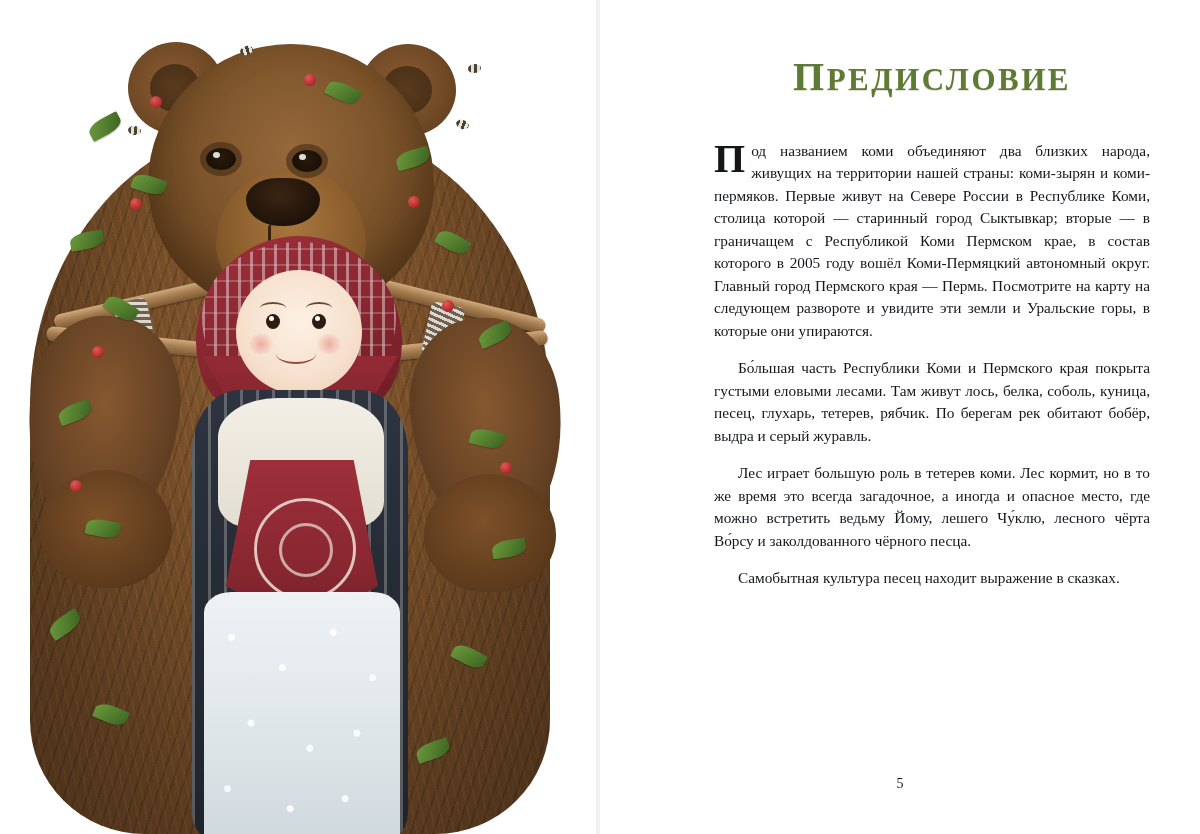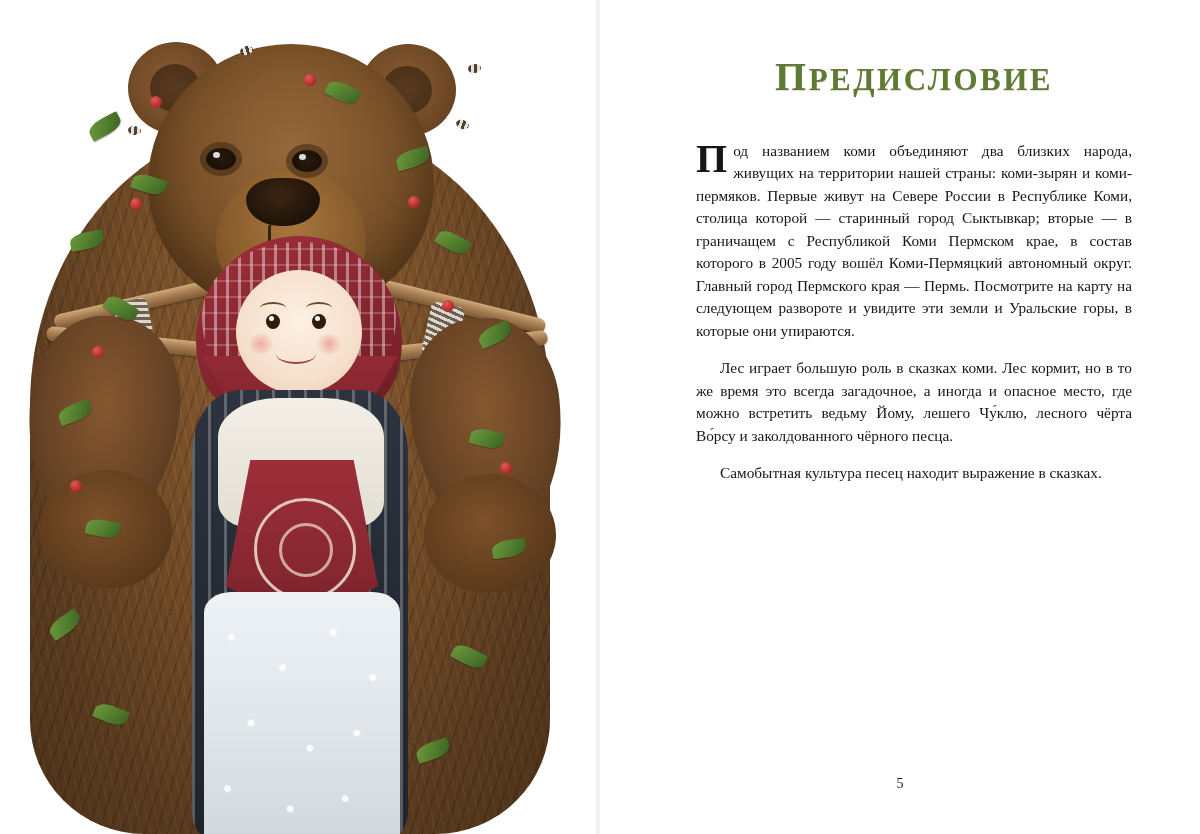"ПРЕДИСЛОВИЕ" .text-column { left: 96px -> 114px }
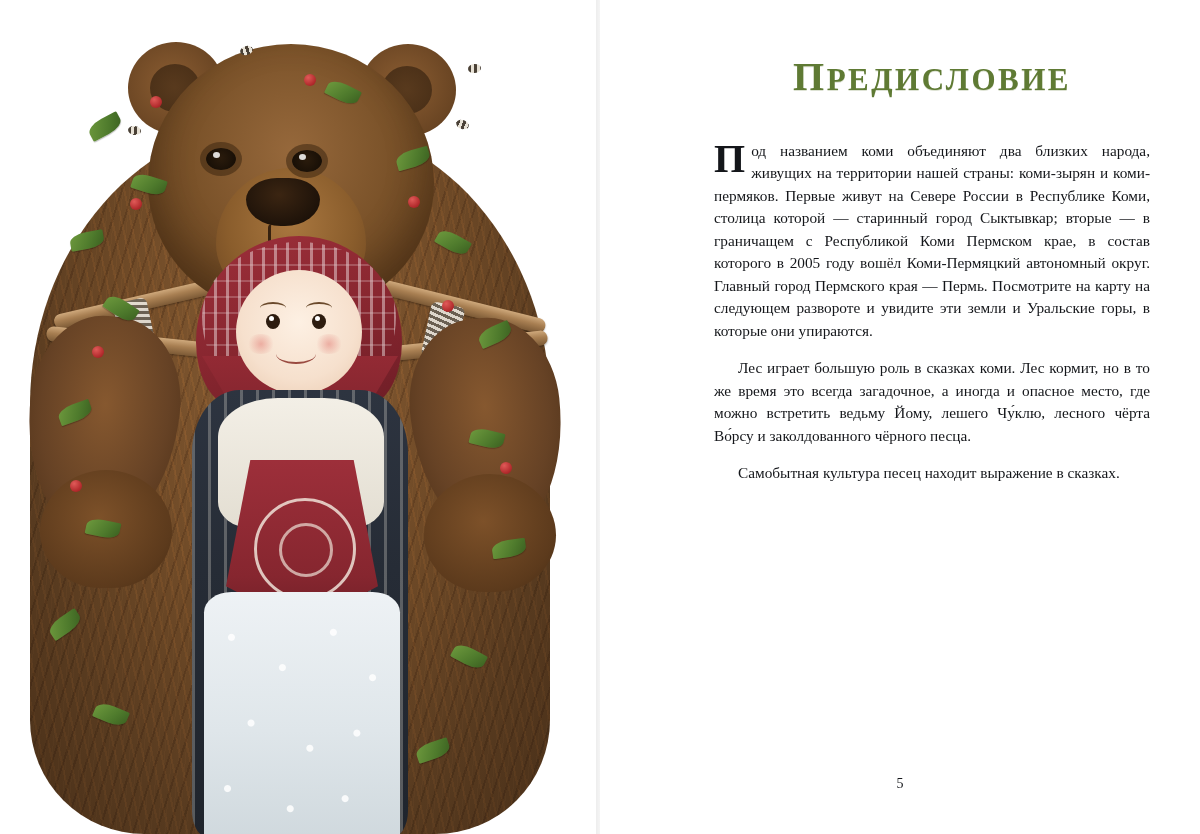"Бо́льшая часть Республики Коми и" p.body { html: none -> <p>Бо́льшая часть Республики Коми и Пермского края покрыта густыми еловыми лесами. Там живут лось, белка, соболь, куница, песец, глухарь, тетерев, рябчик. По берегам рек обитают бобёр, выдра и серый журавль.</p> }
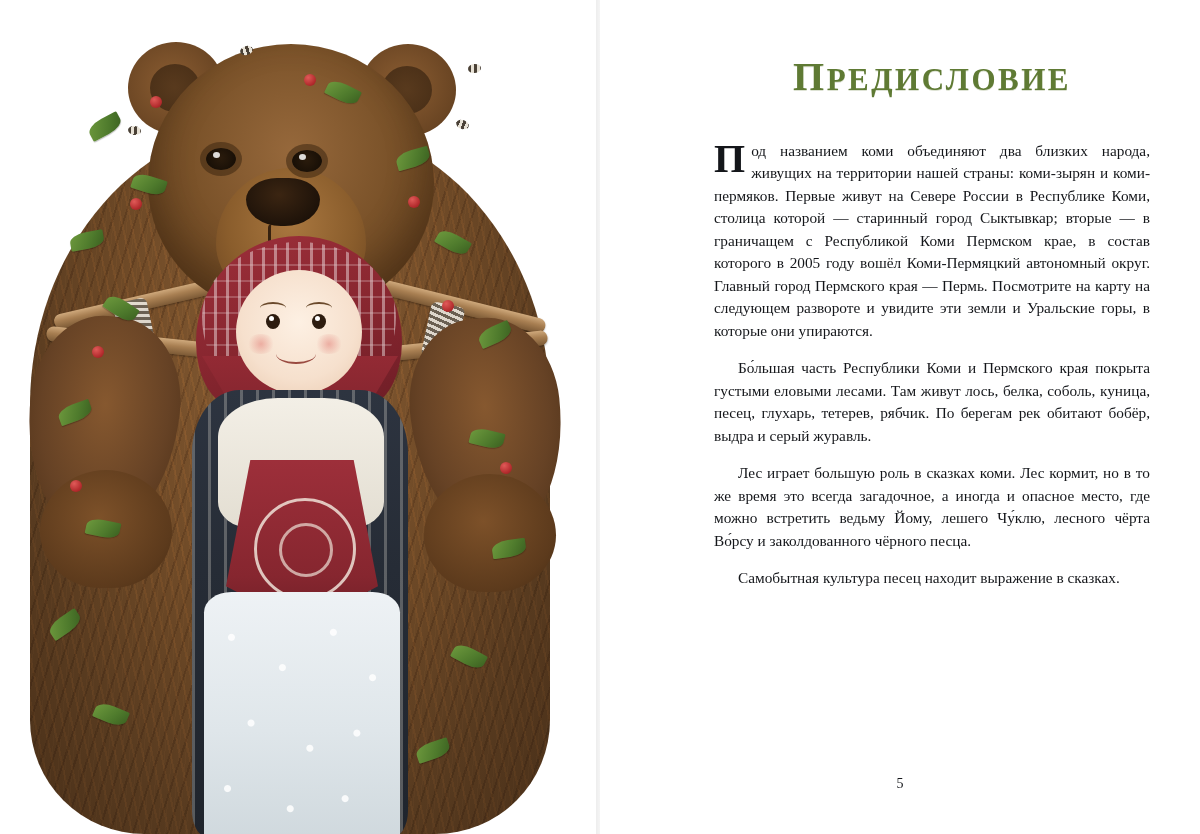"Лес играет большую роль в" p.body { text: сказках -> тетерев }
